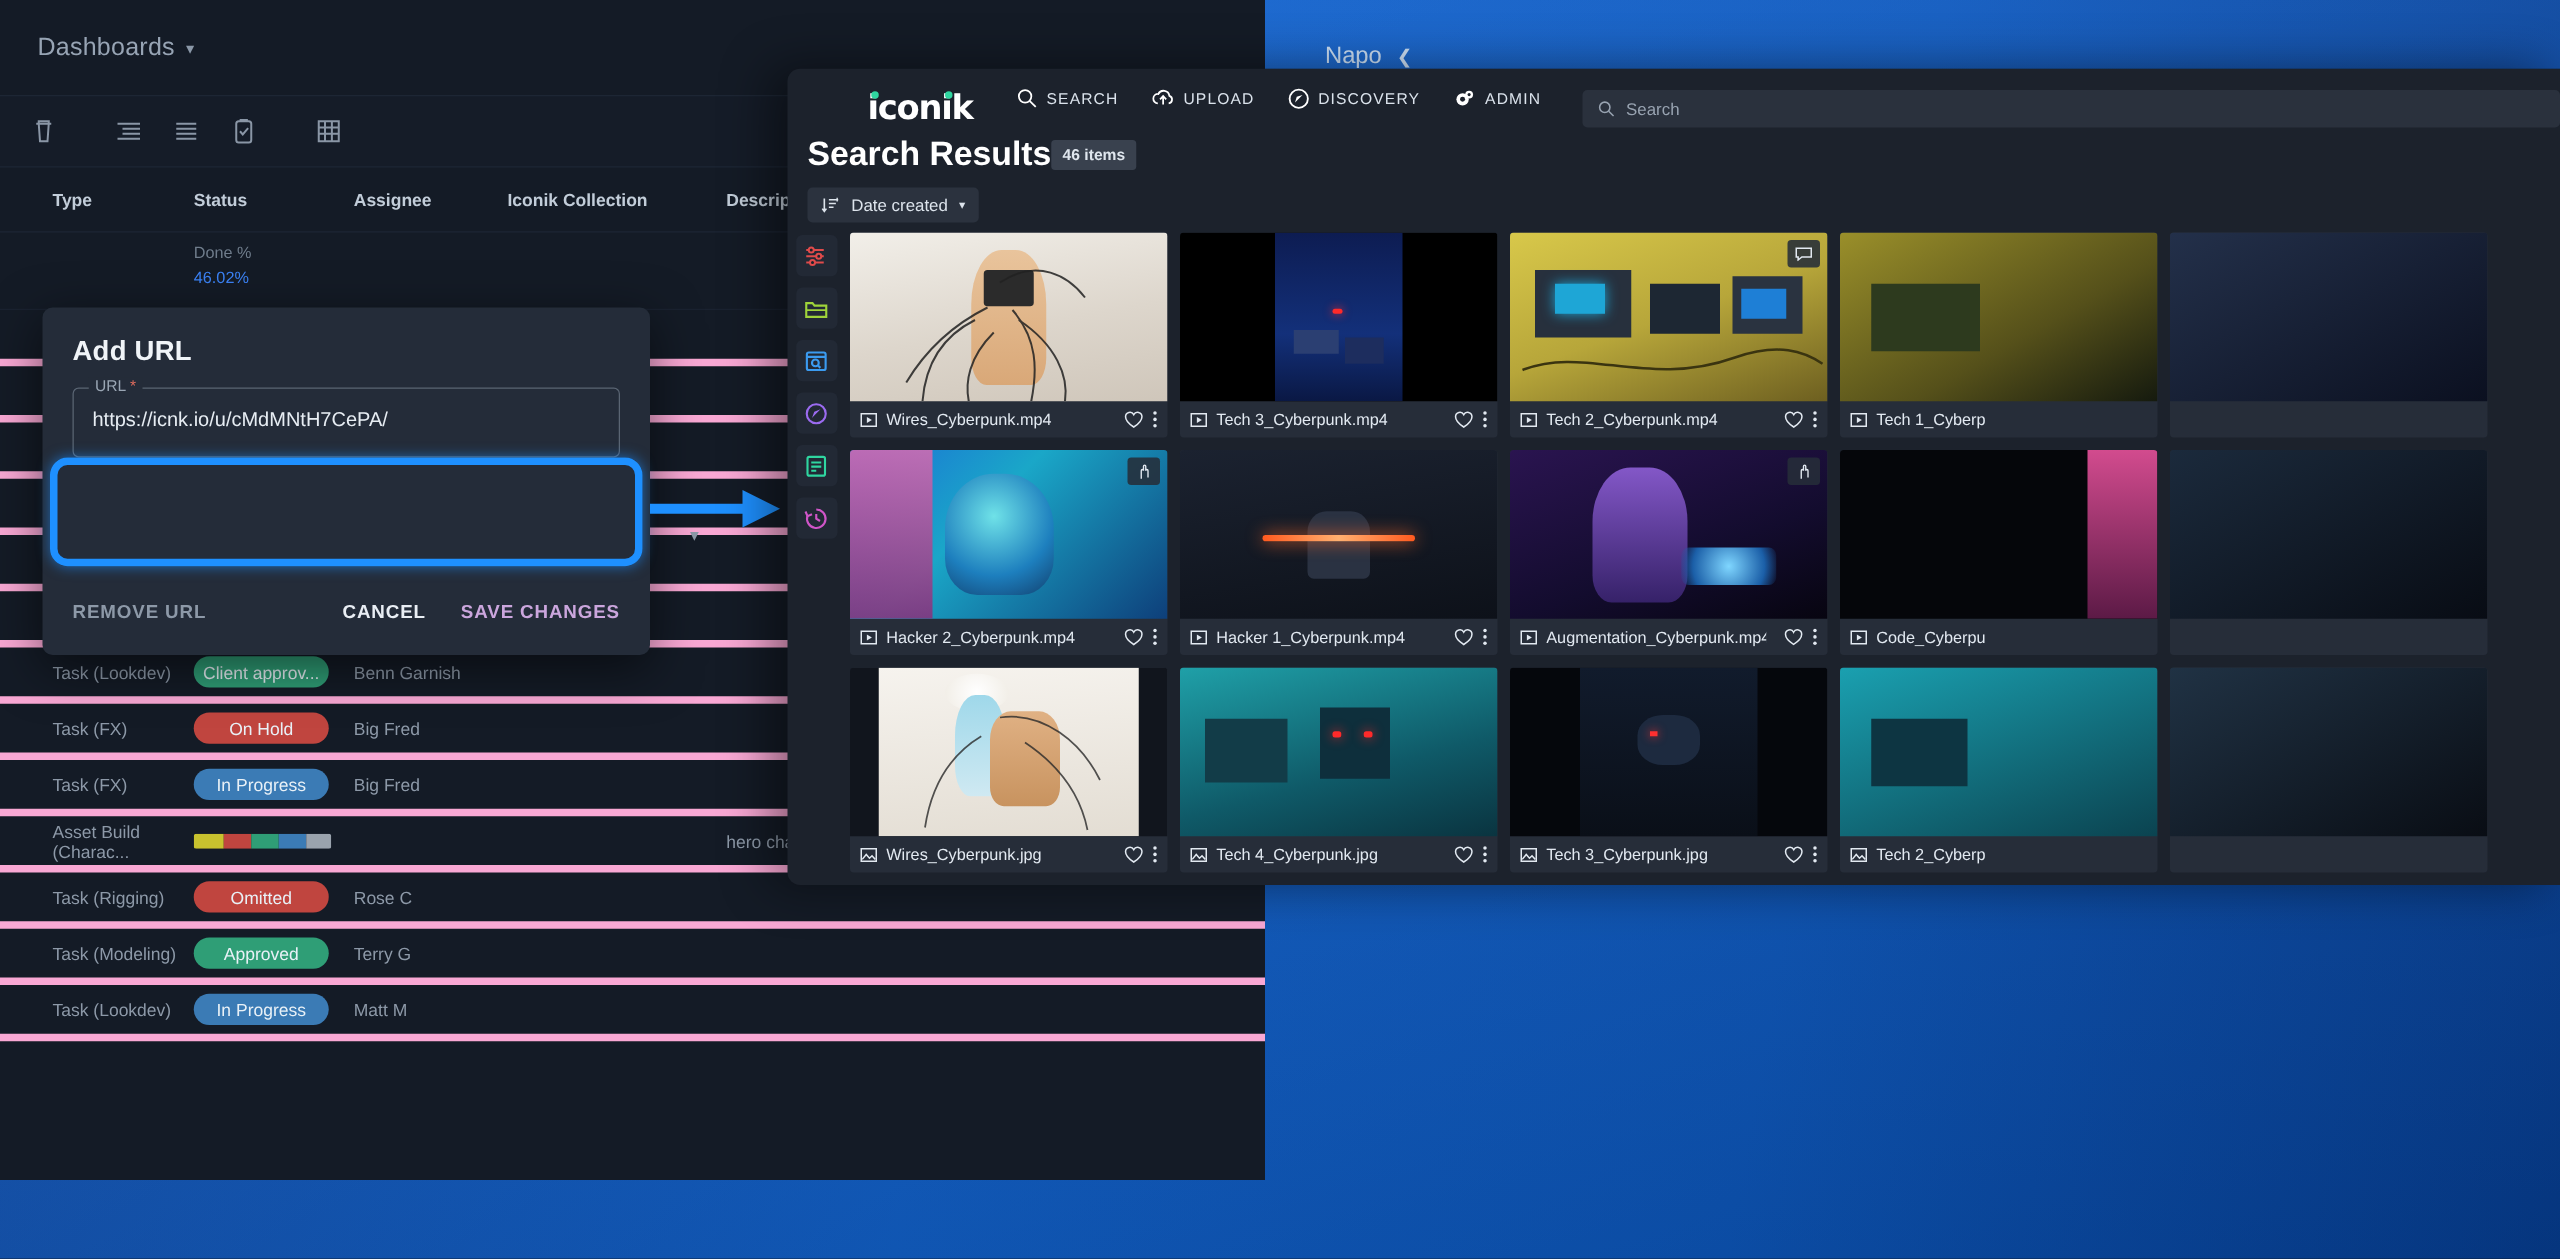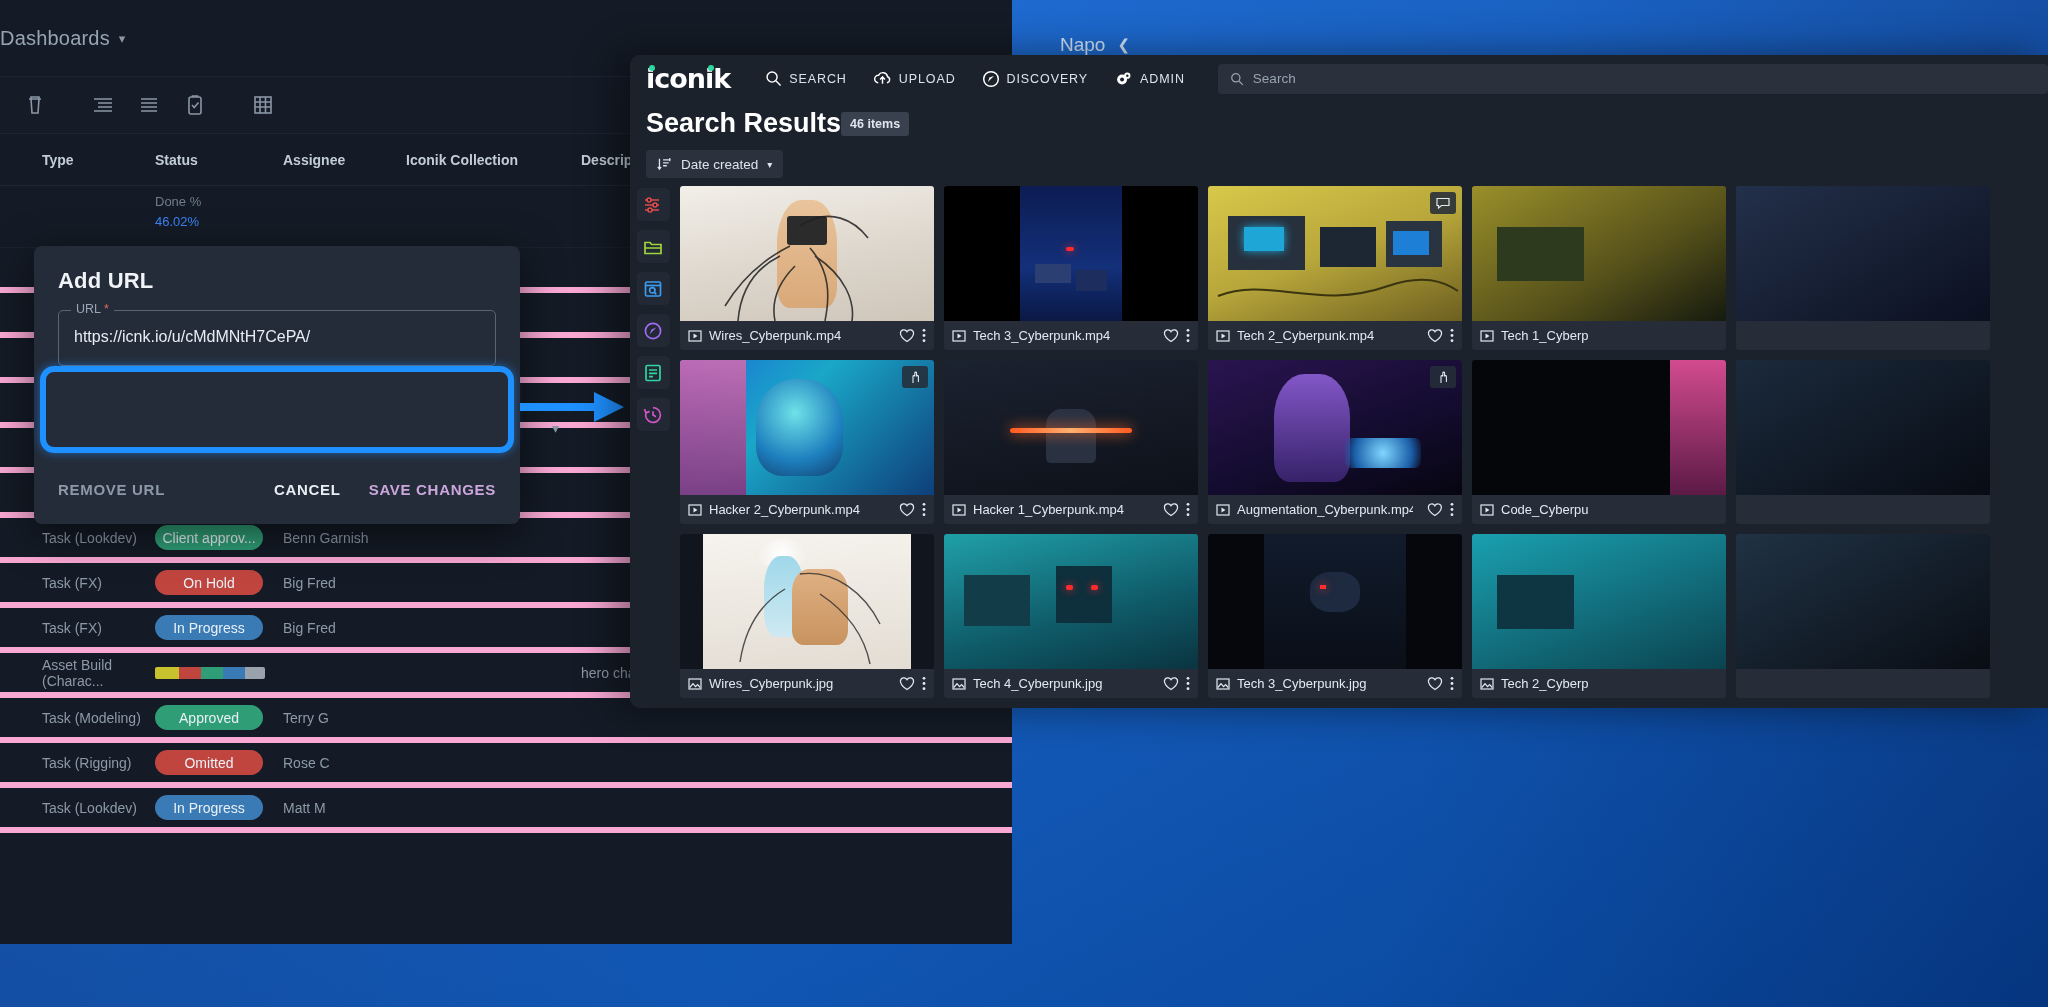"Dashboards" #app-topbar { padding-left: none -> 30px }
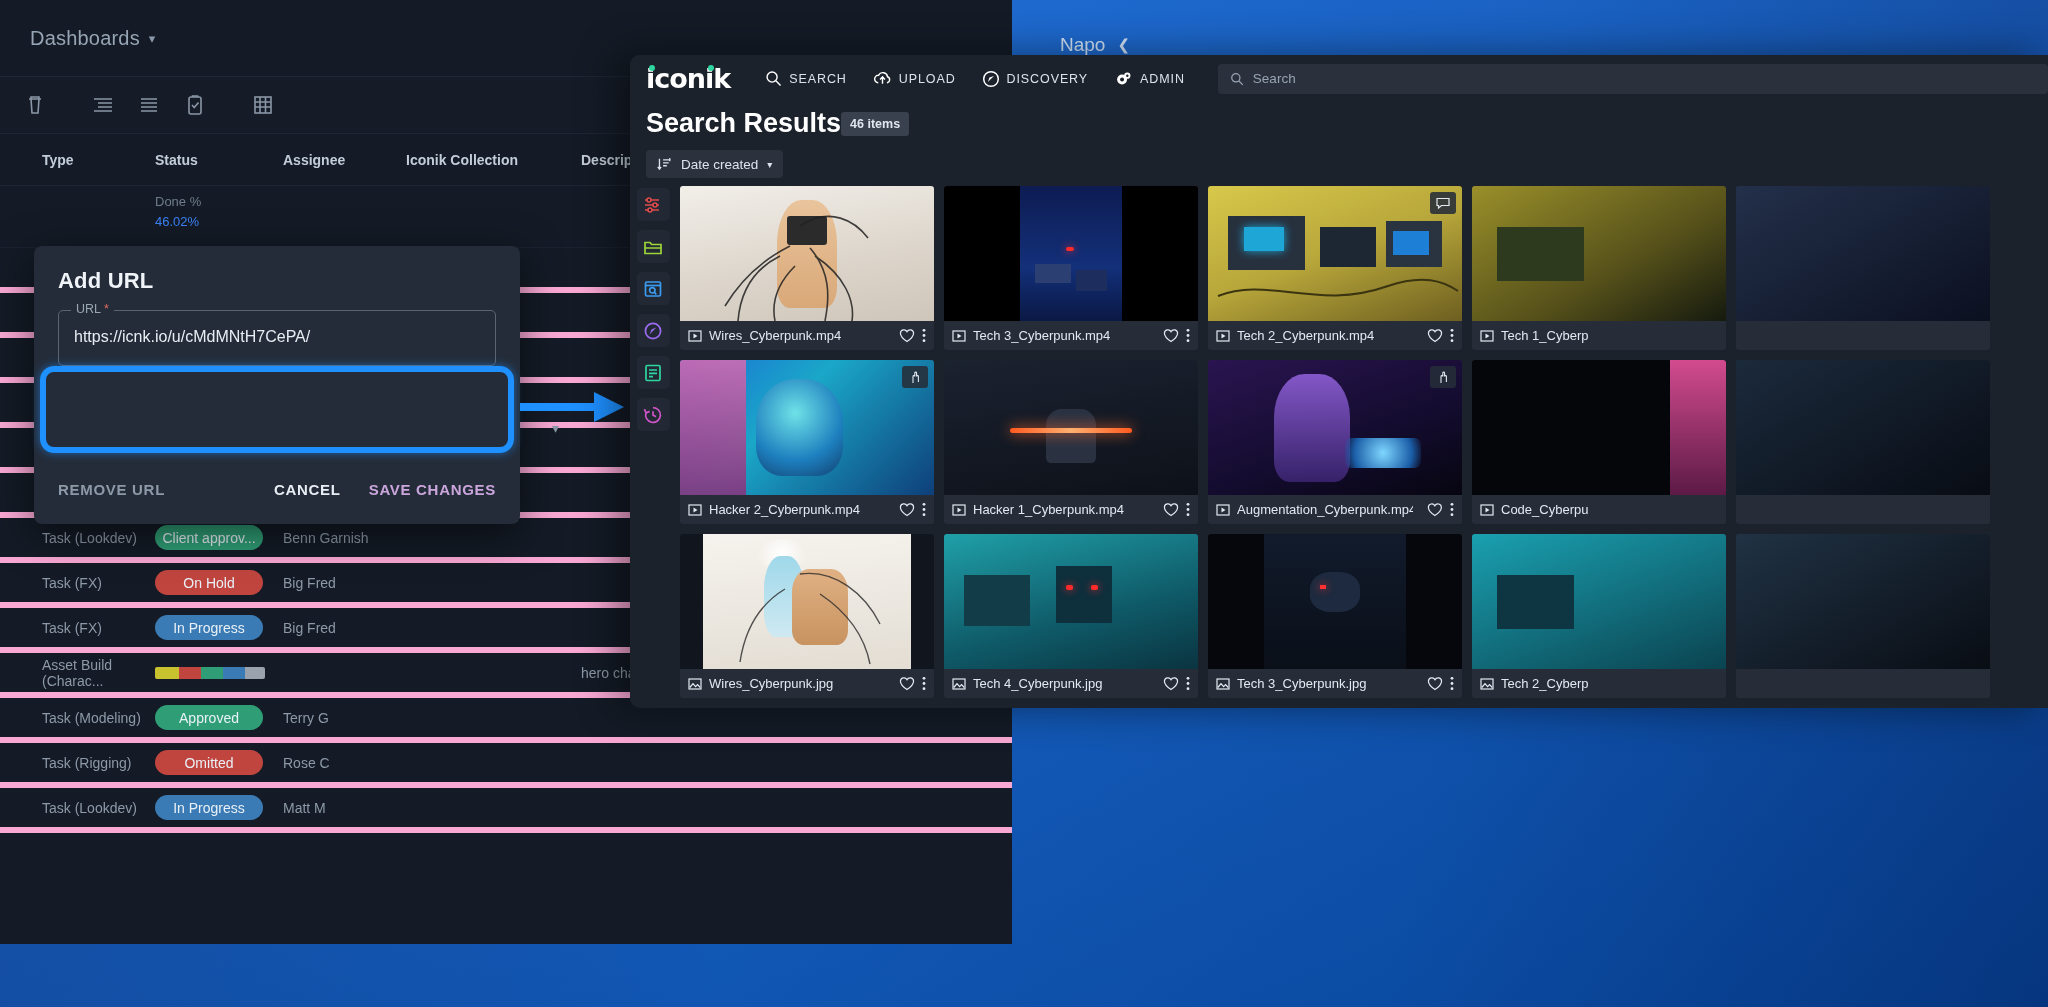"iconik" #ik-nav { align-items: center -> flex-end; margin-left: none -> 48px }
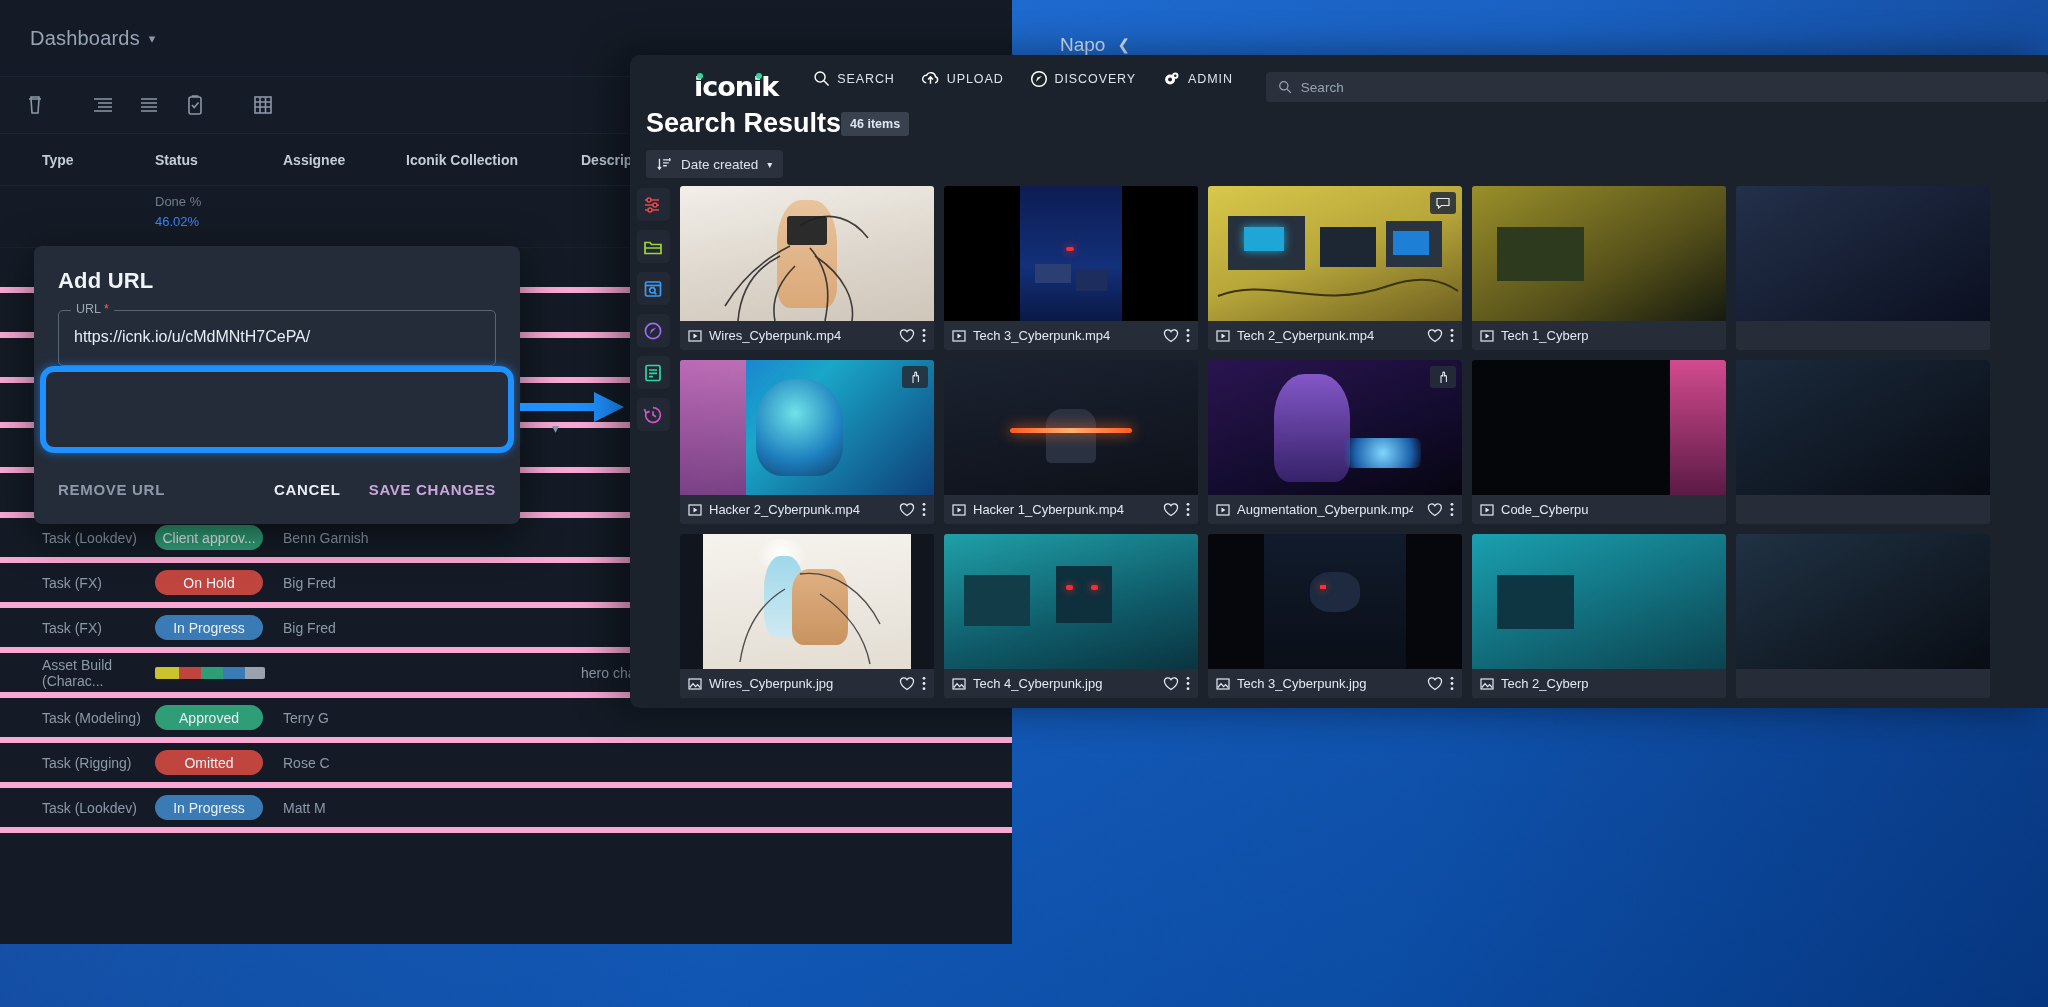"Task (Modeling)" div.row { order: before "Task (Rigging)" -> after "Task (Rigging)" }
